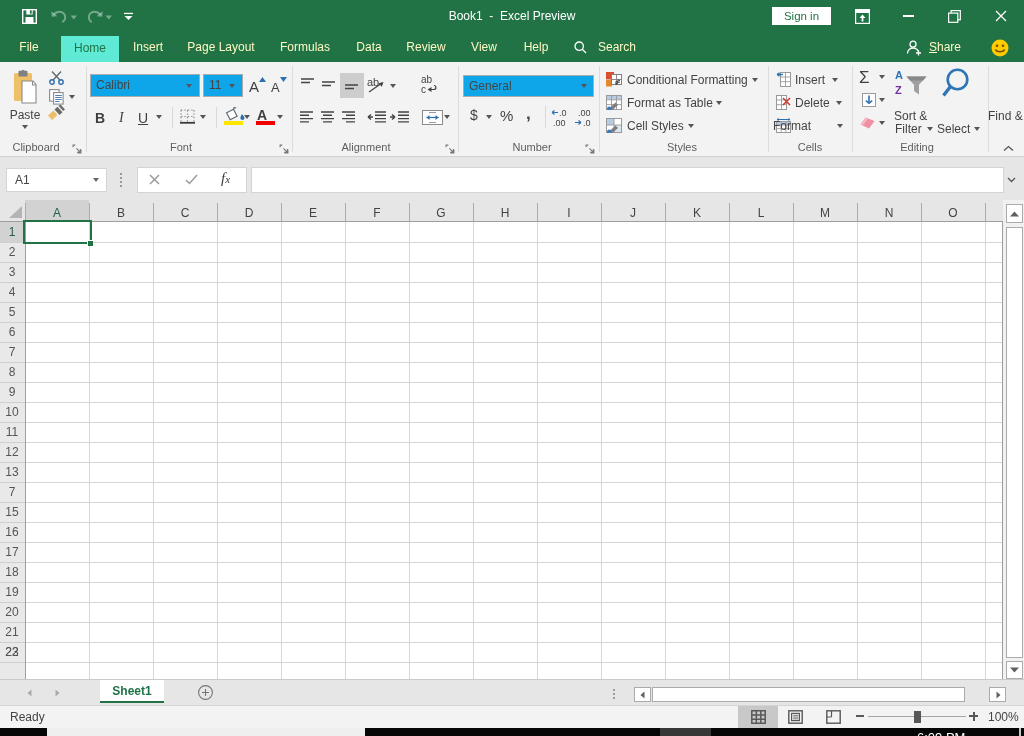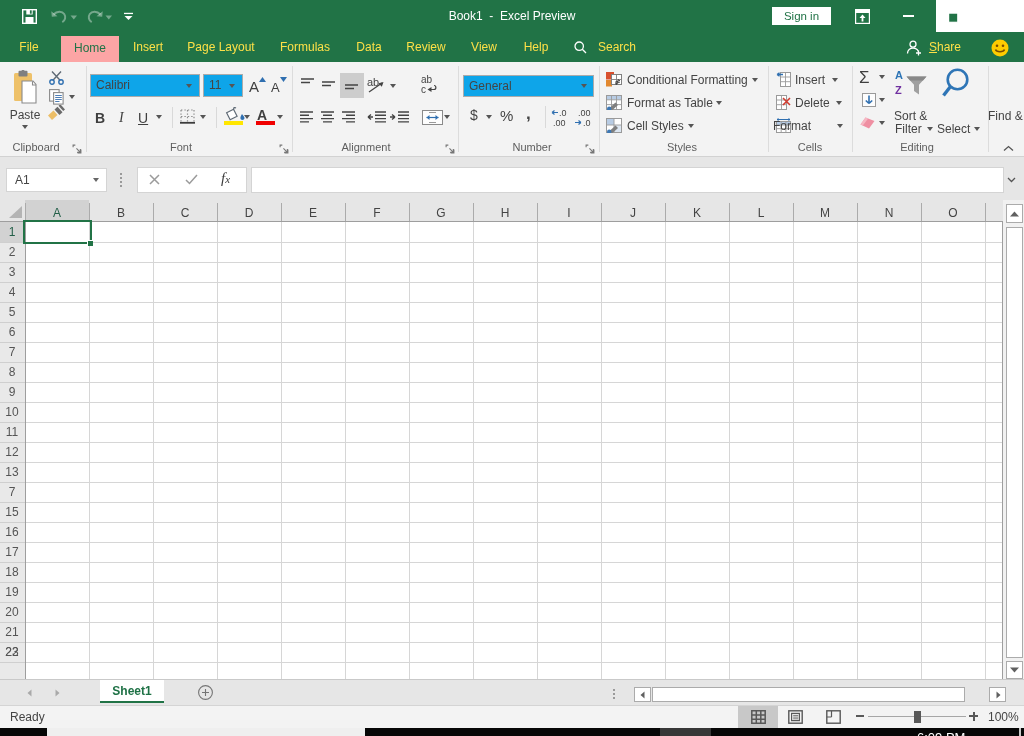"Book1 - Excel Preview" #titlebar { width: 936px -> 1024px }
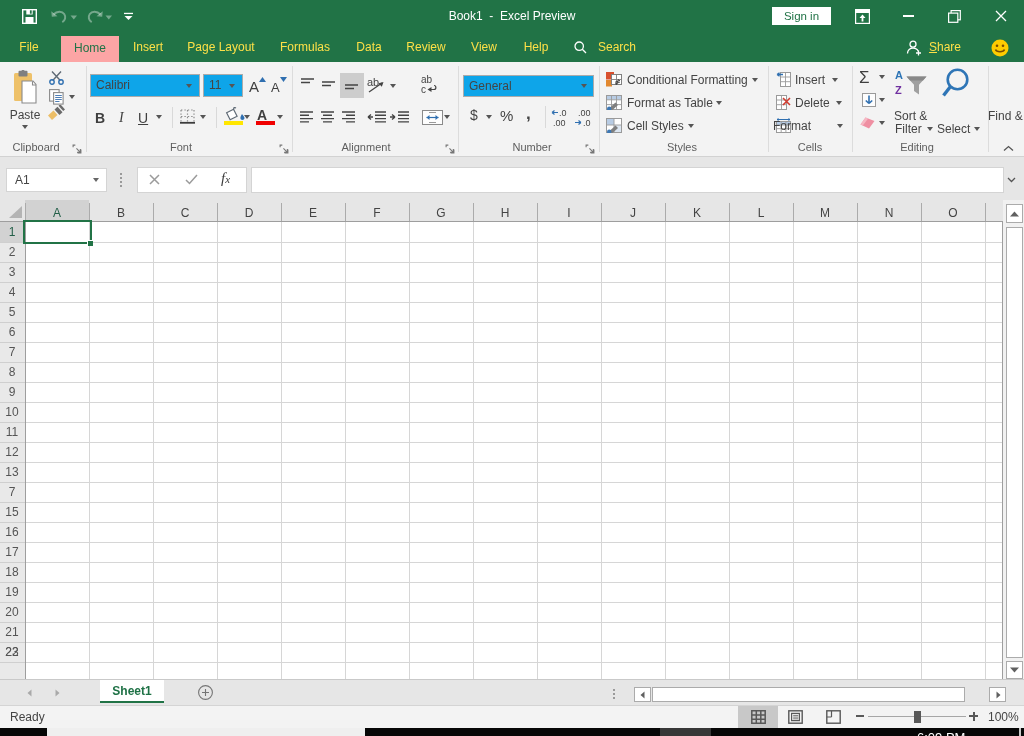"File" .tab { color: #fde047 -> #fef9c3 }
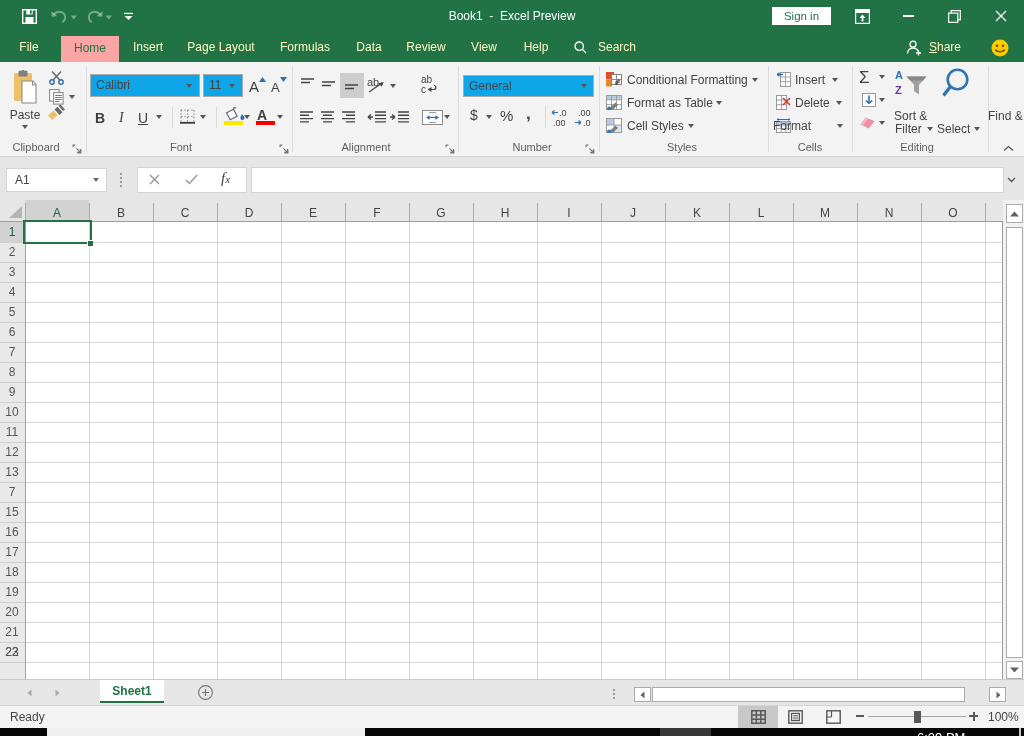"Home" #hometab { background: #fca5a5 -> #5eead4 }
